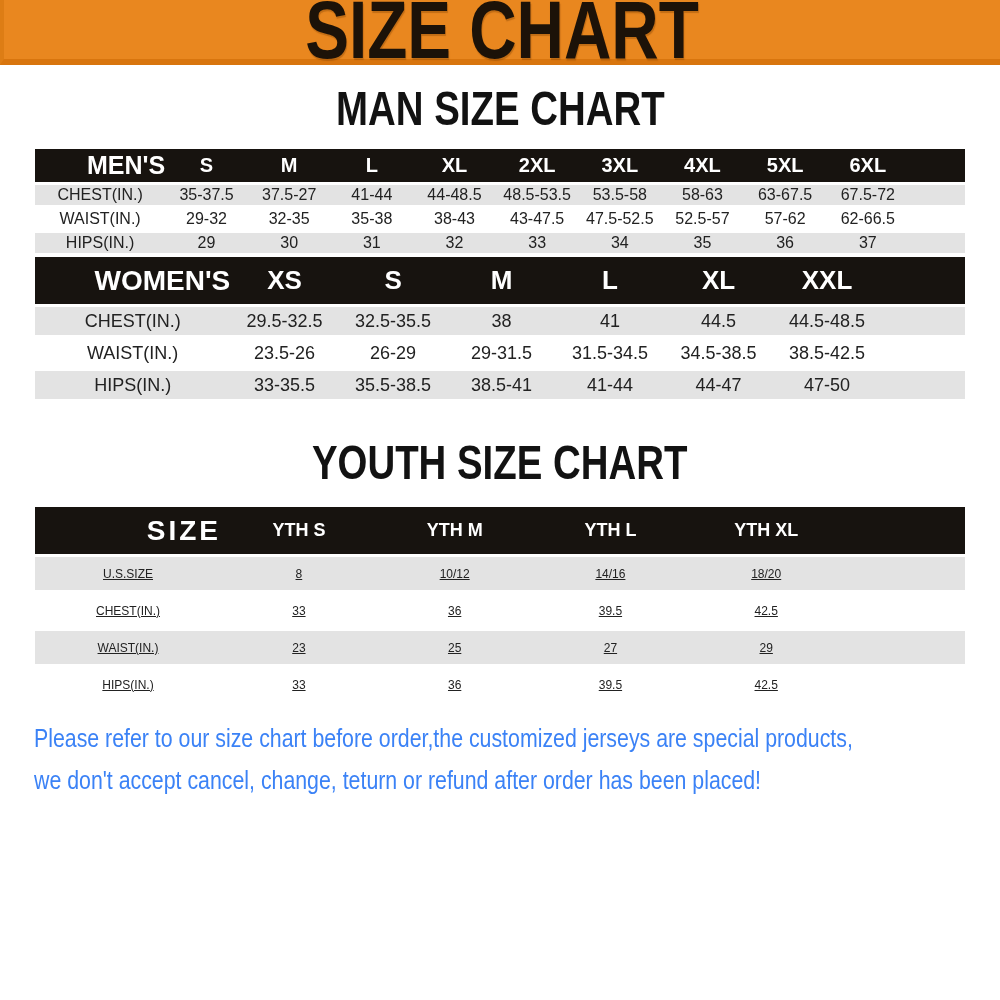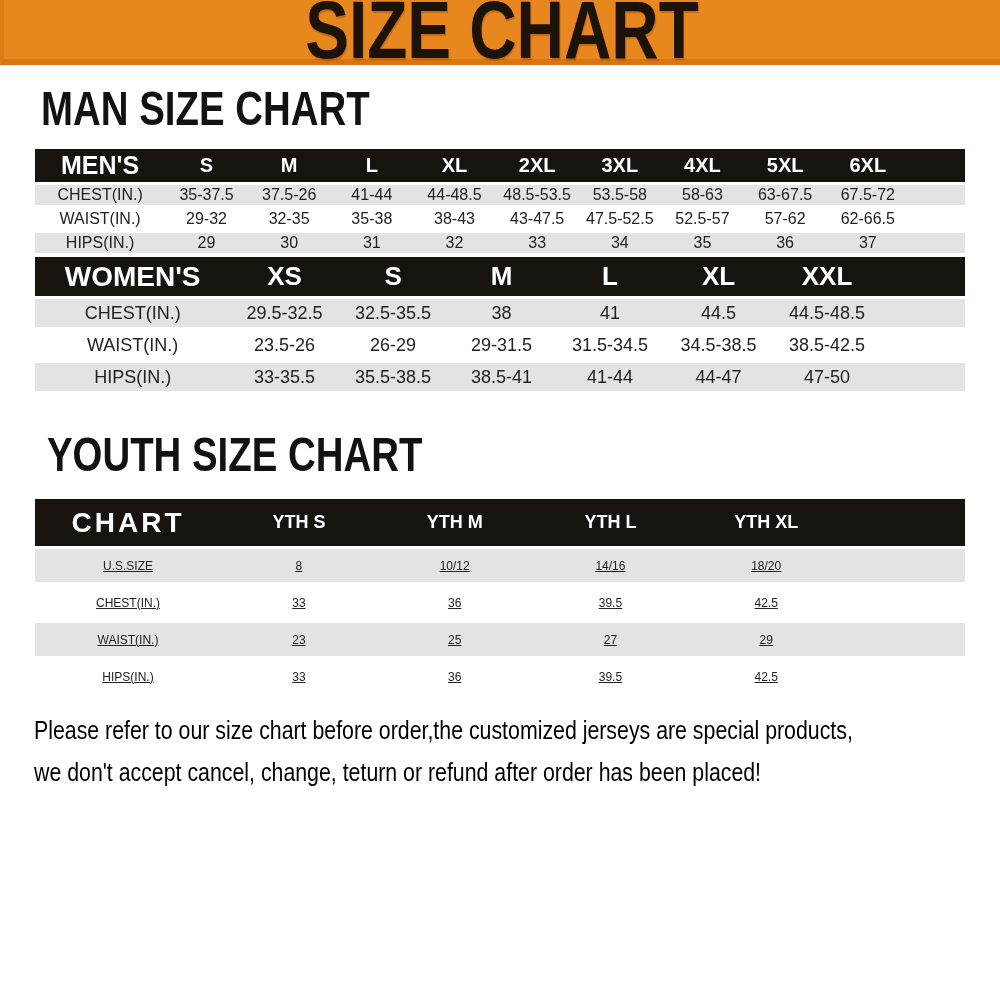"MAN SIZE CHART" .section-title { text-align: none -> center }
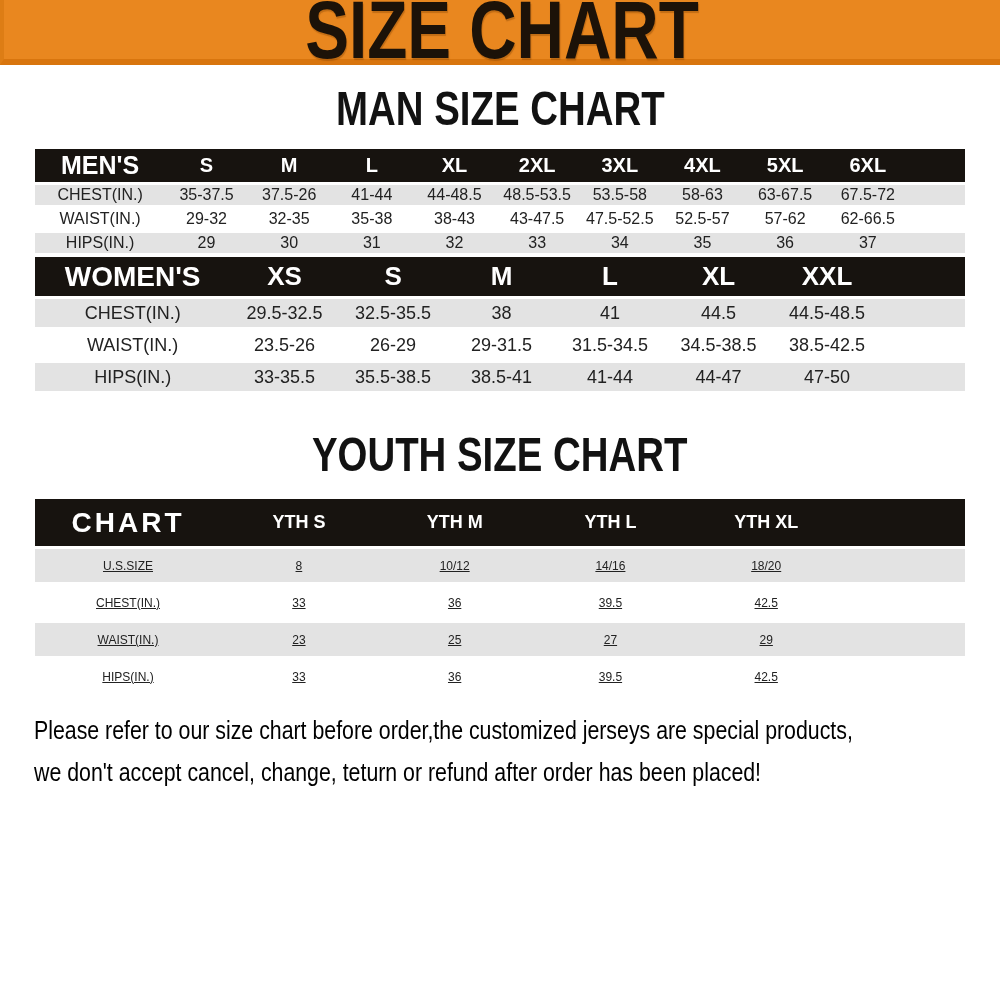"MEN'S" .size-table thead th.label-col { text-align: center -> right }
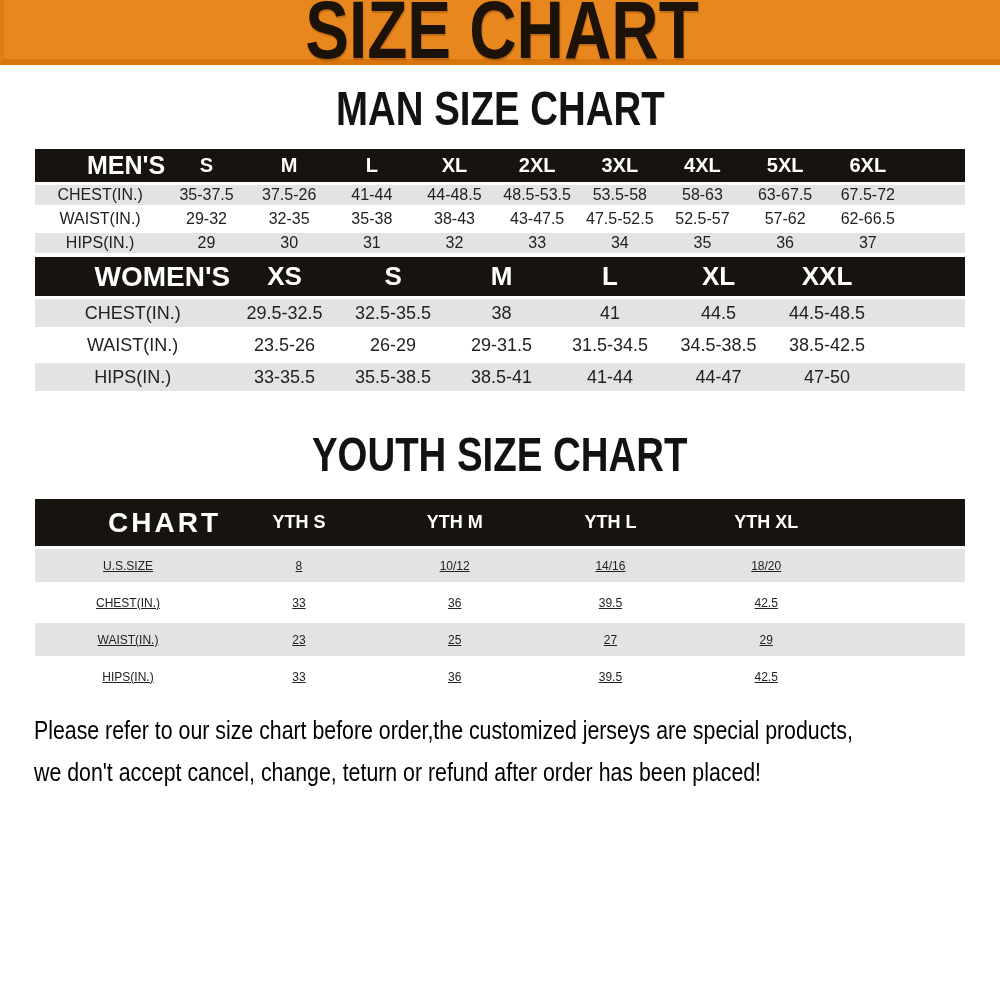"37.5-26" td { text: 37.5-26 -> 37.5-27 }
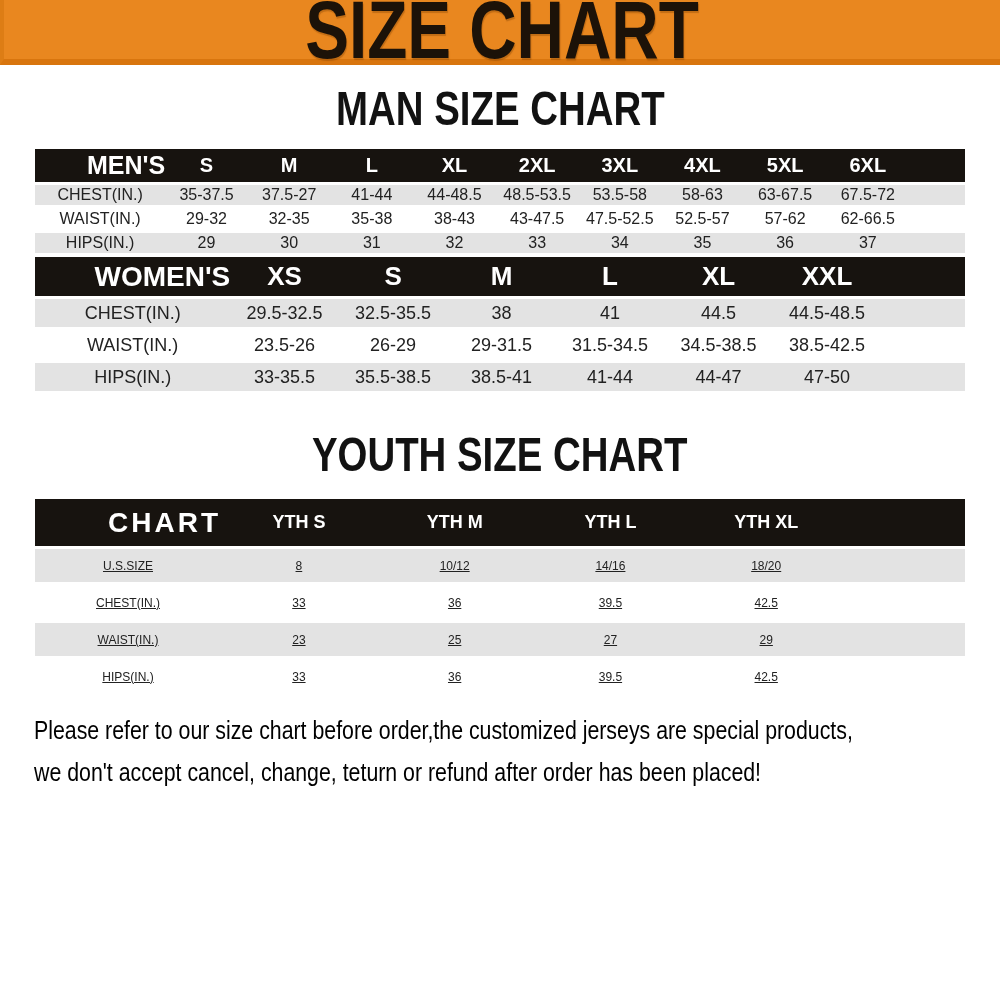"WOMEN'S" table.women thead th { height: 42px -> 50px }
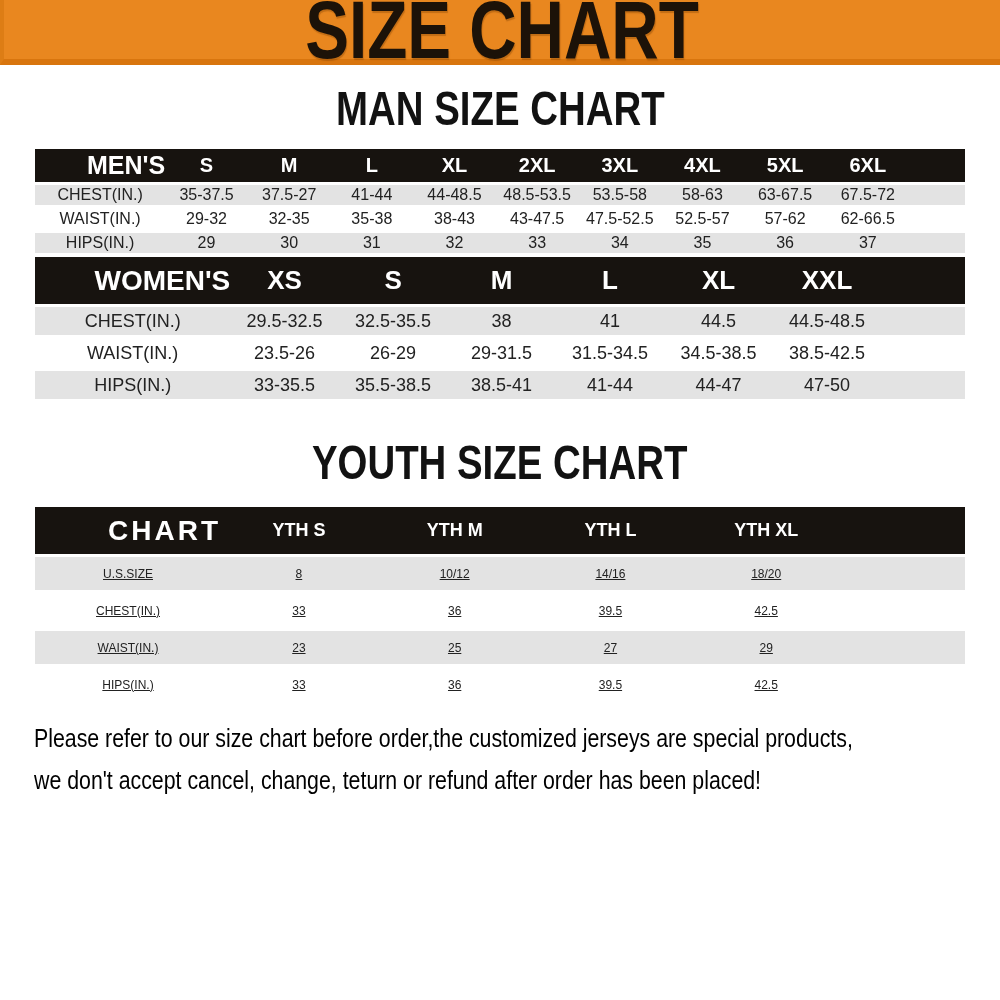"CHART" th.label-col { text: CHART -> SIZE }
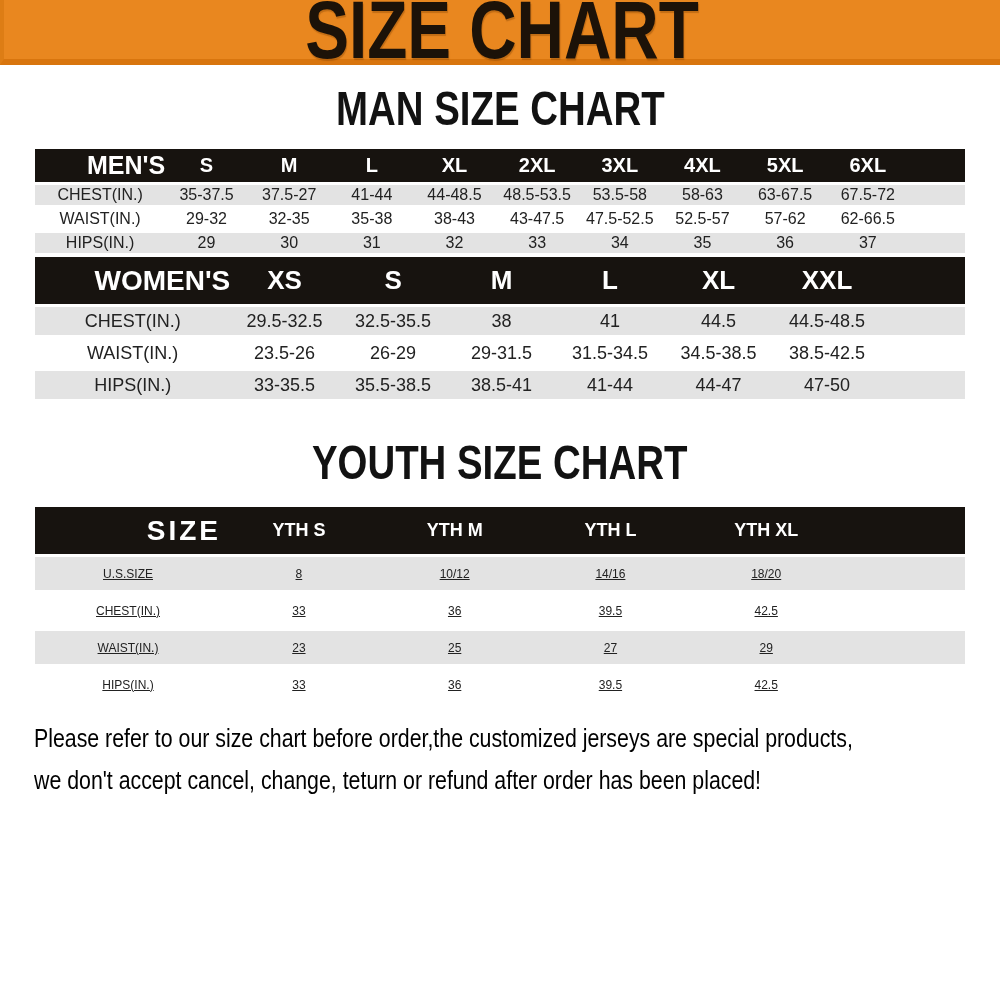"Please refer to our size" .notice { color: #000000 -> #3b82f6 }
